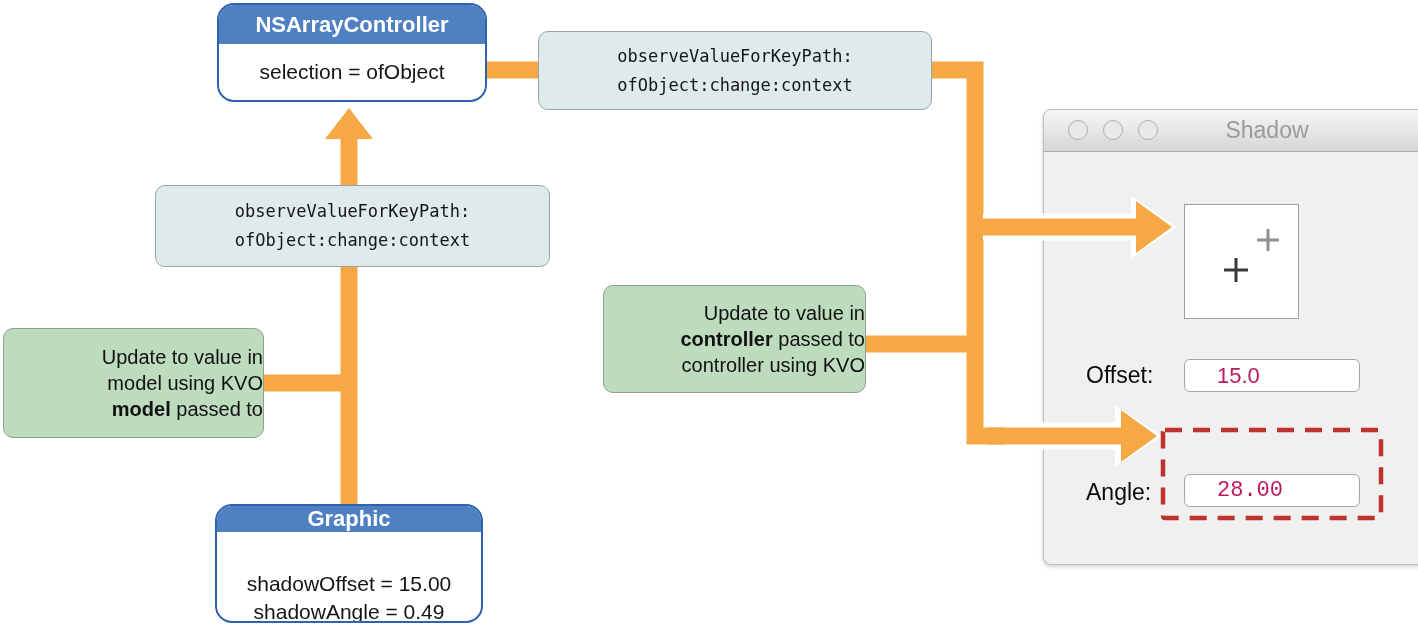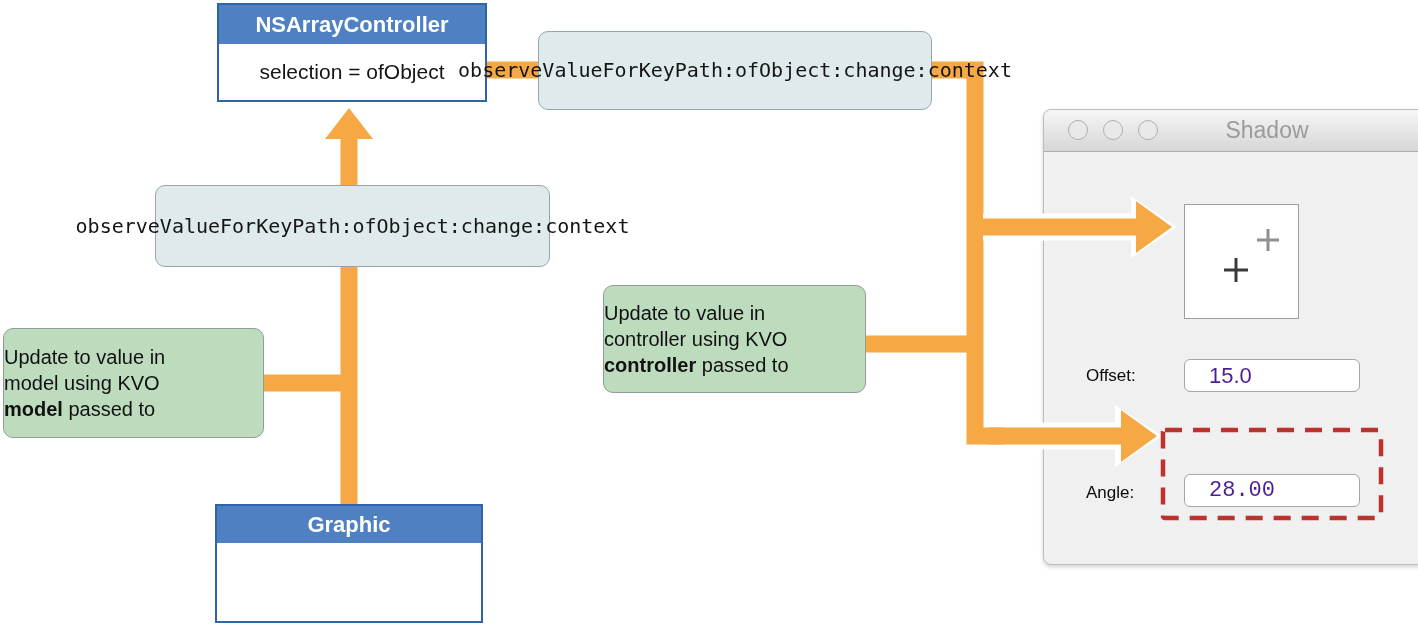"NSArrayController" .entity { border-radius: 0 -> 17px }
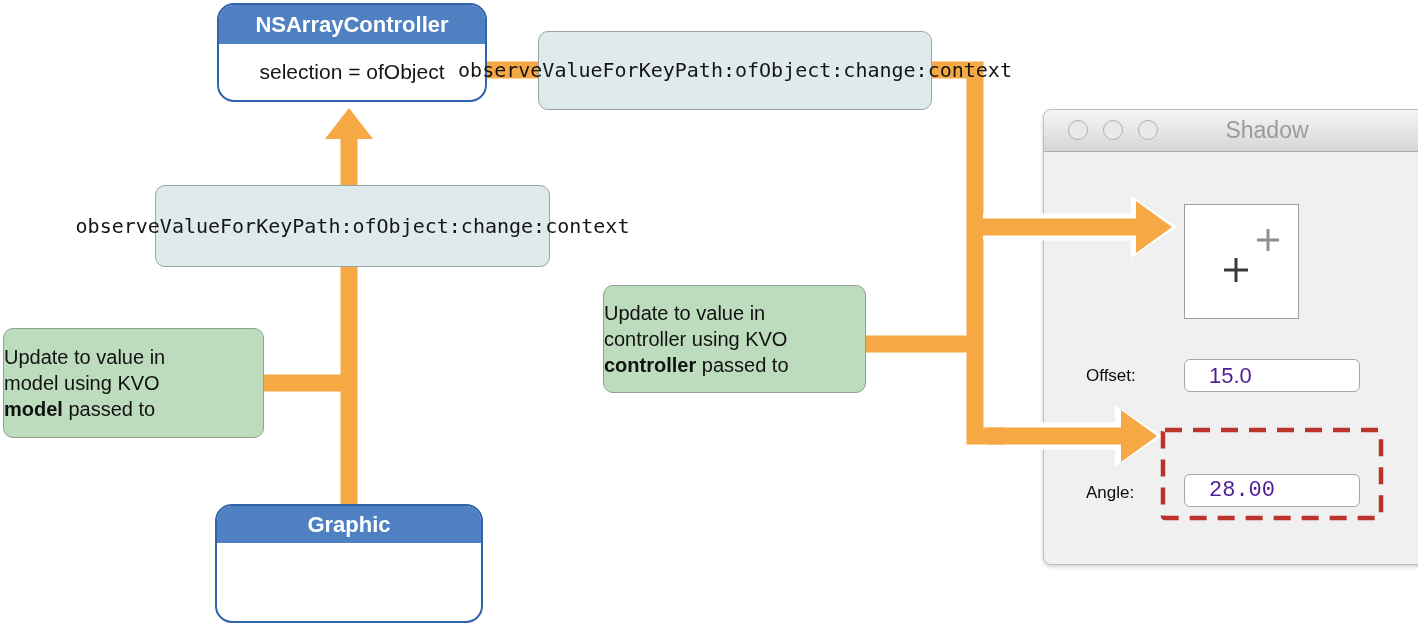"observeValueForKeyPath:" .kvo { flex-direction: none -> column; font-size: 20px -> 17px }
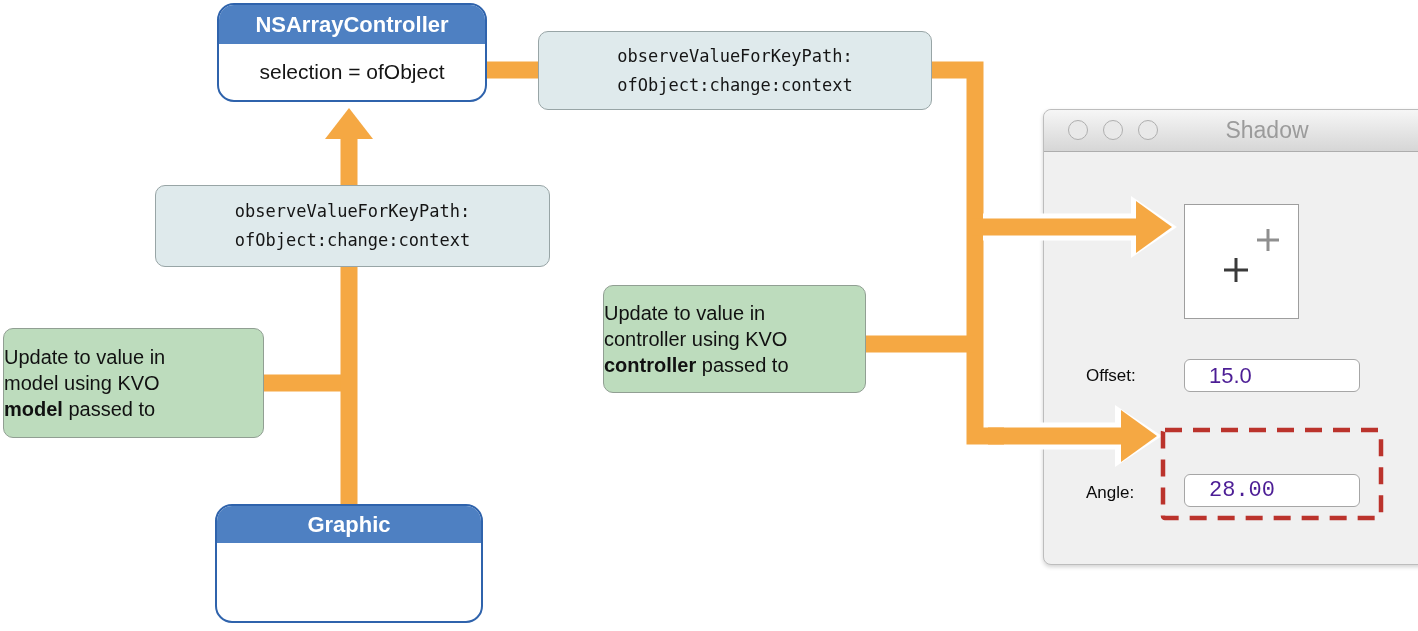"Update to value in" .note { align-items: flex-start -> flex-end }
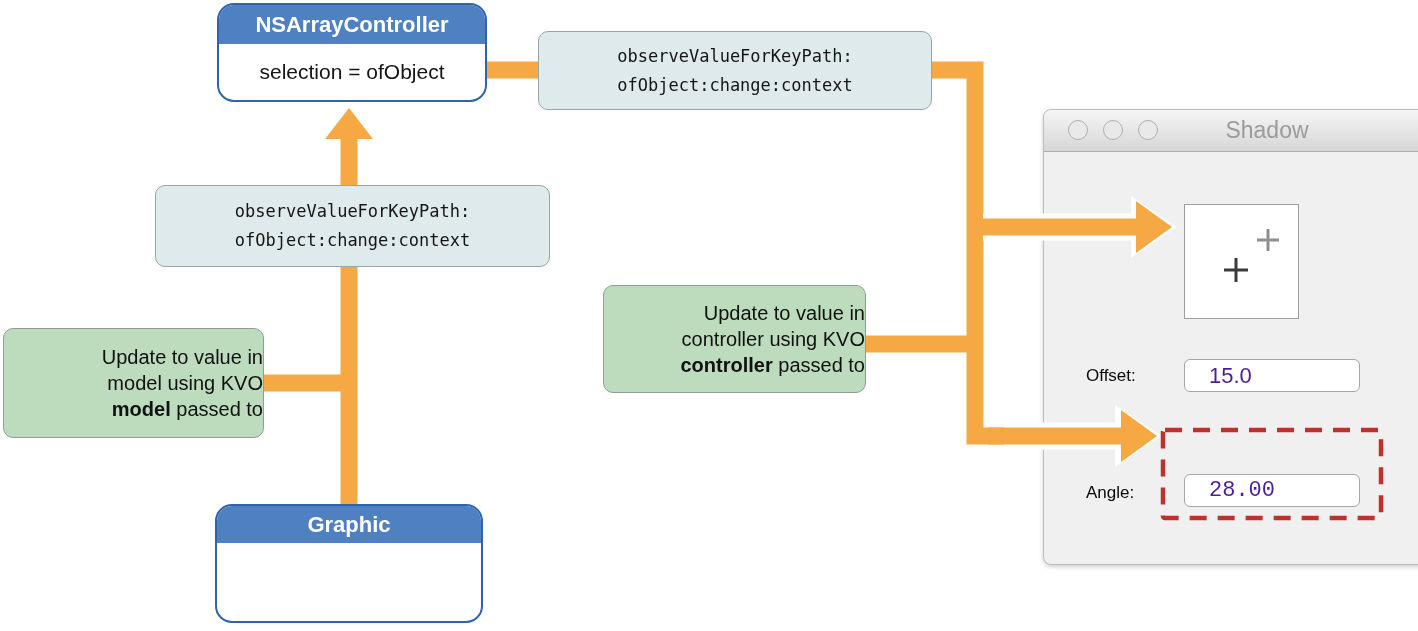"controller using KVO" div { order: before "controller passed to" -> after "controller passed to" }
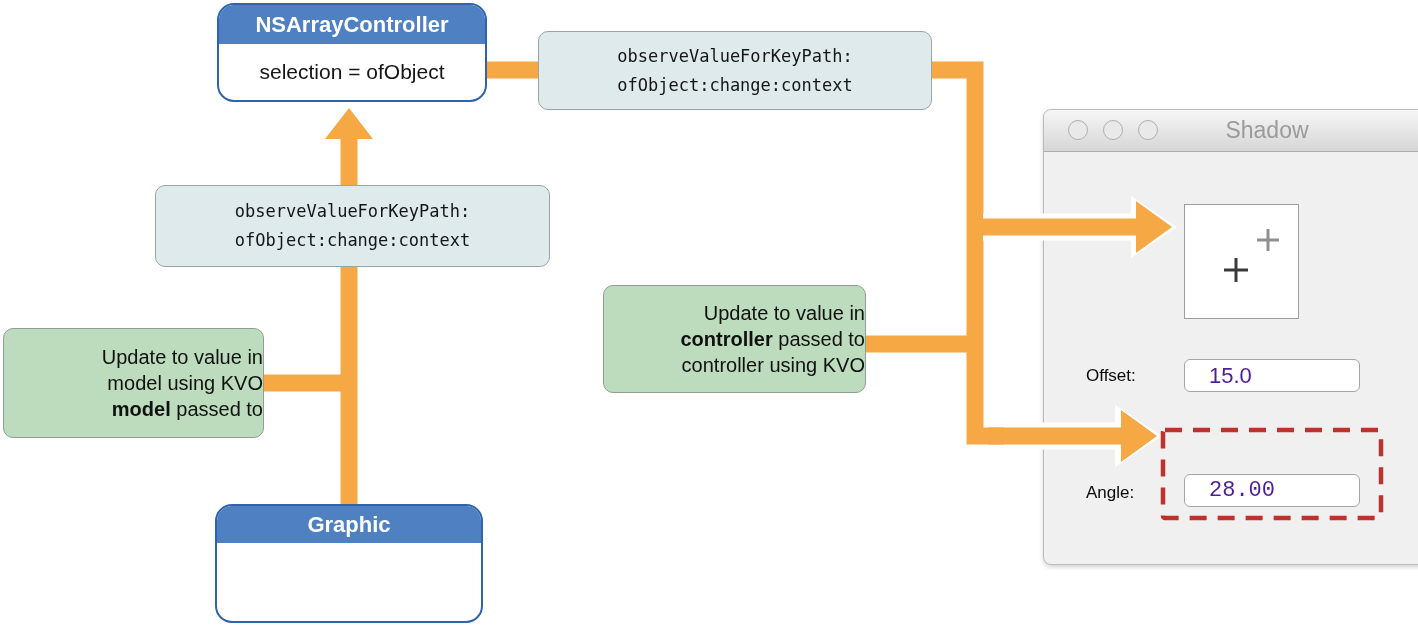"Offset:" .field-label { font-size: 17px -> 23px }
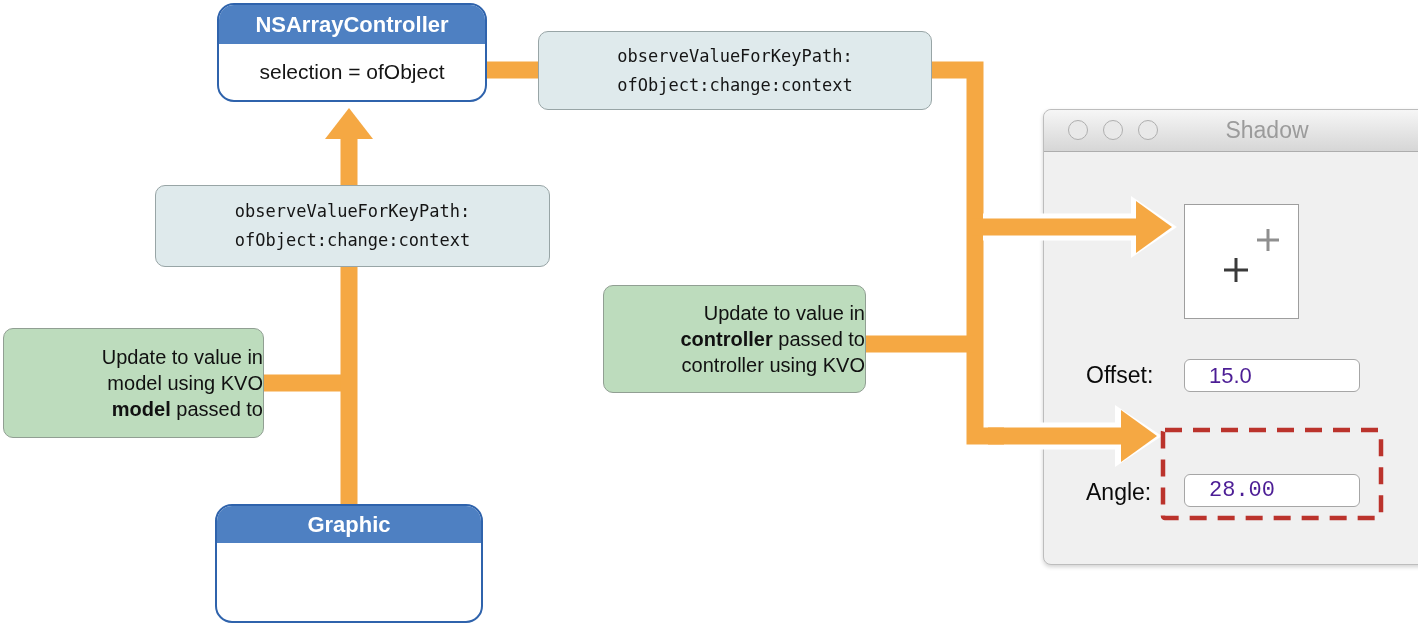"15.0" .field { color: #4c1d95 -> #be185d; padding: 0 0 0 24px -> 0 0 0 32px }
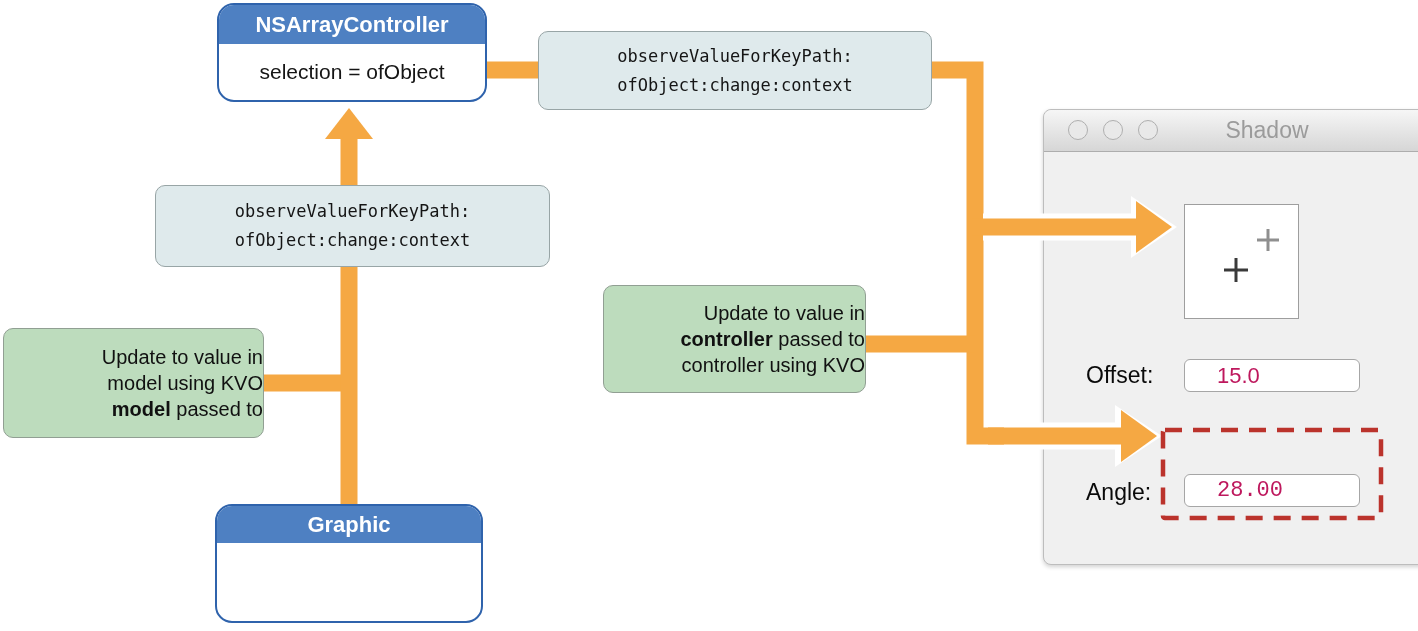"shadowOffset = 15.00" div.entity-body { html: none -> <div> <div>shadowOffset = 15.00</div> <div>shadowAngle = 0.49</div> </div> }
